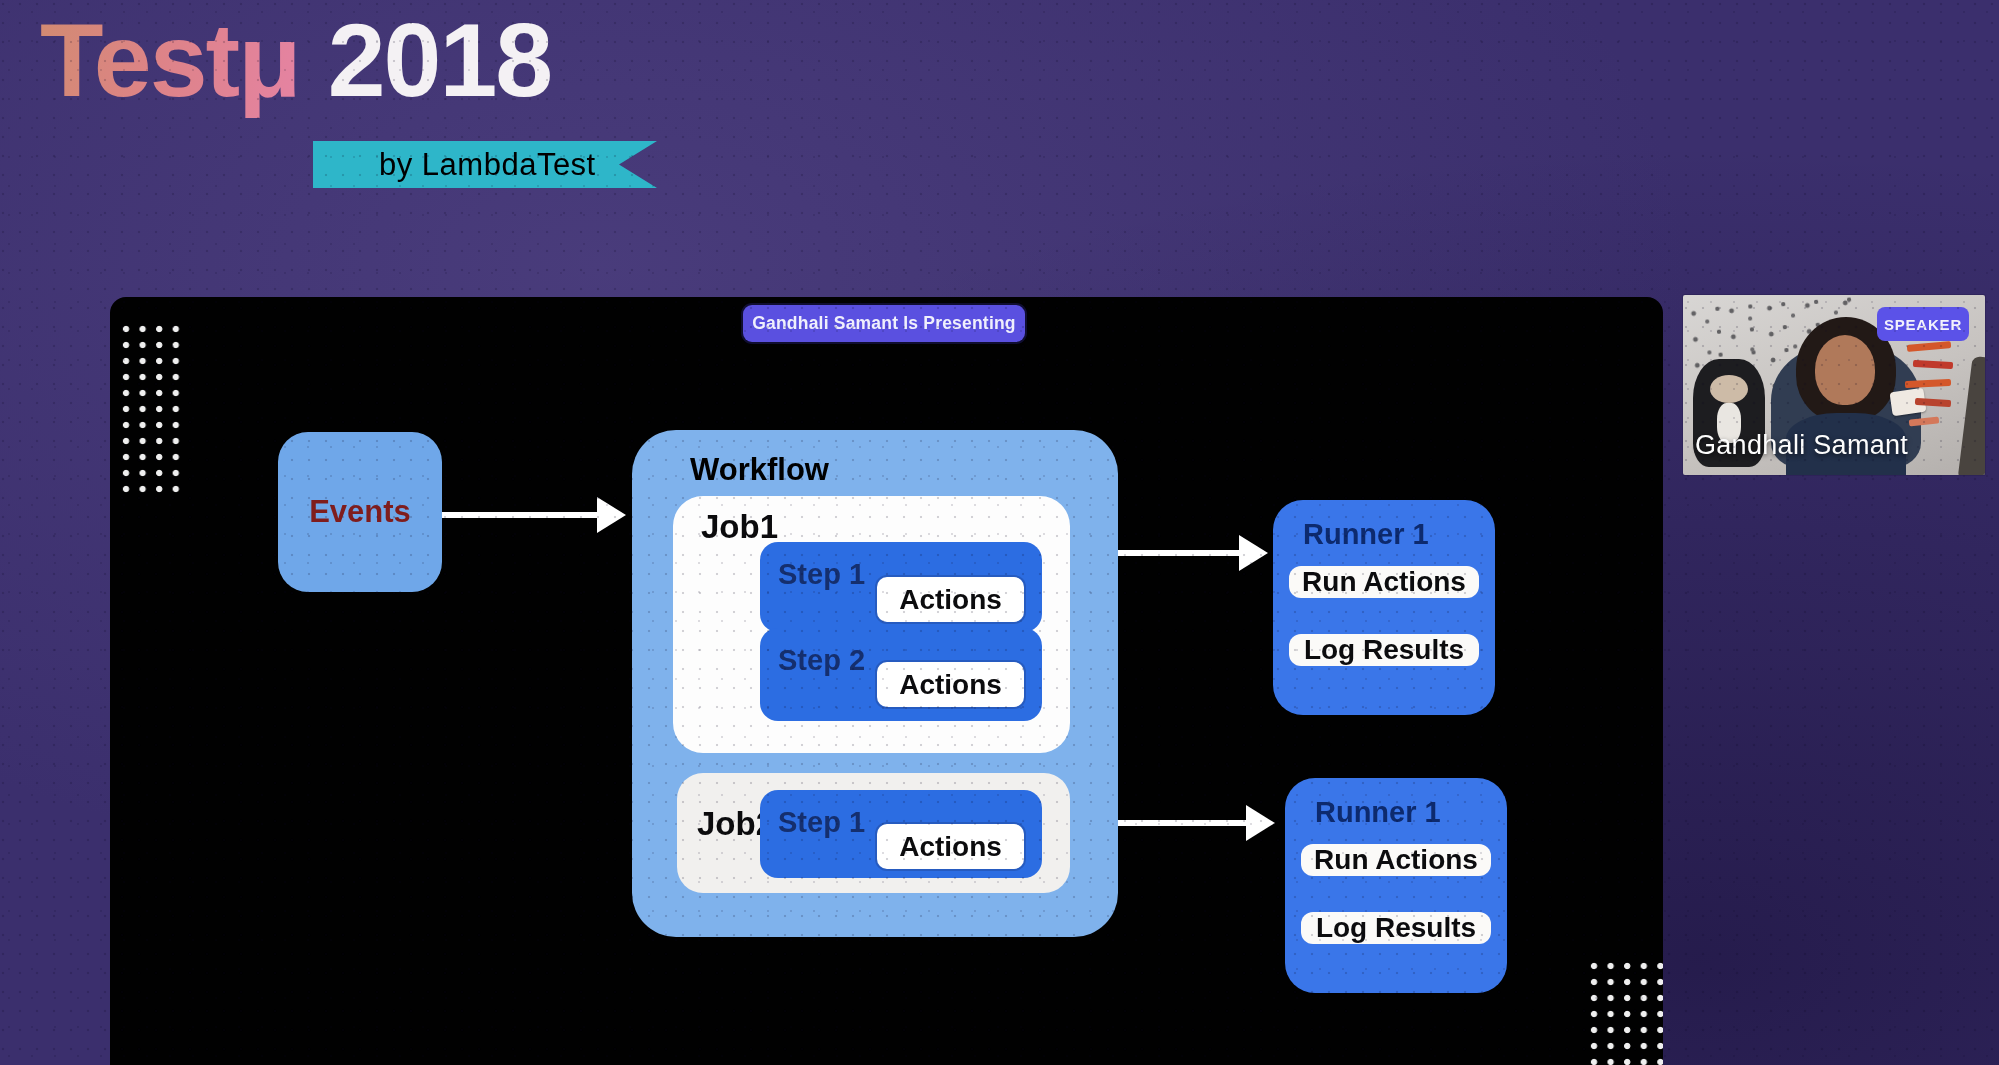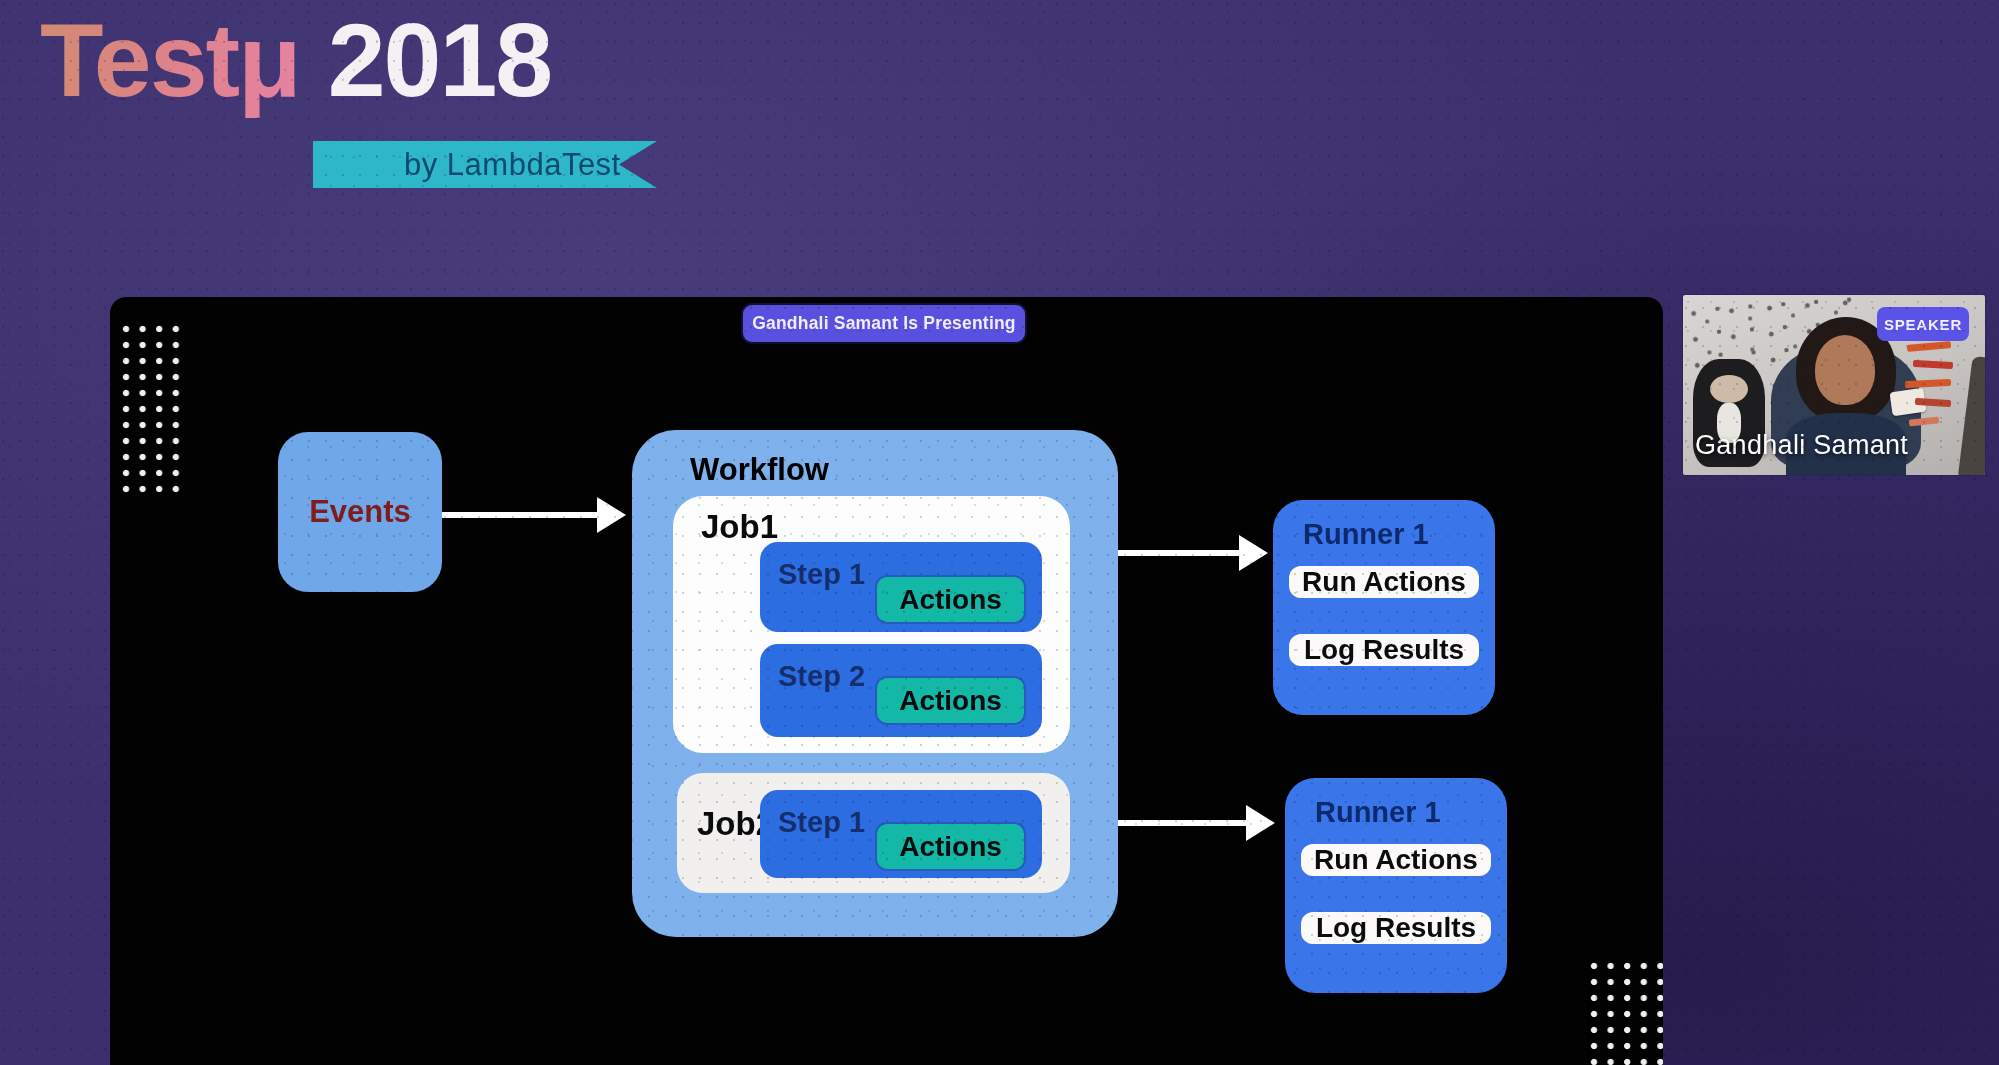"by LambdaTest" .ribbon span { color: #0c4a6e -> #000000; margin-left: 25px -> none }
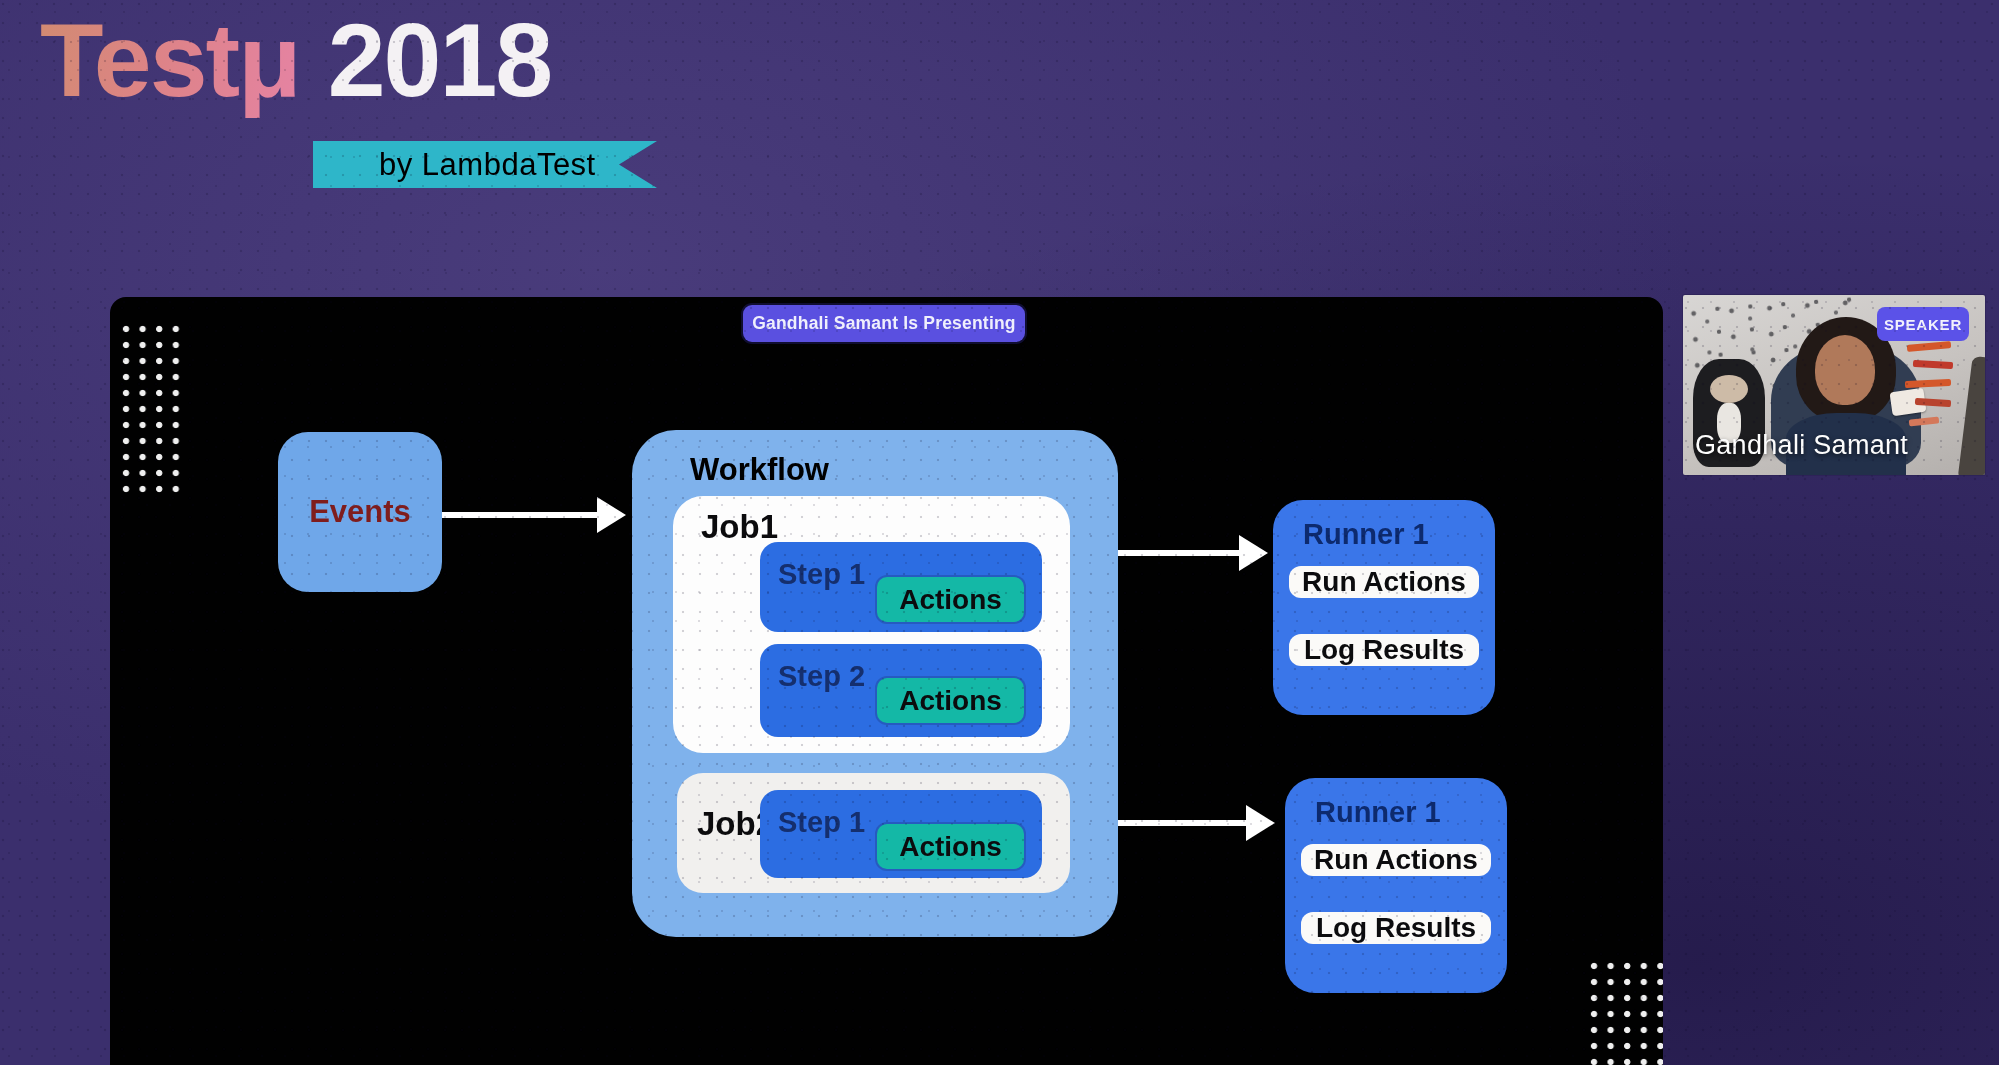"Actions" .actions-btn { background: #14b8a6 -> #ffffff }
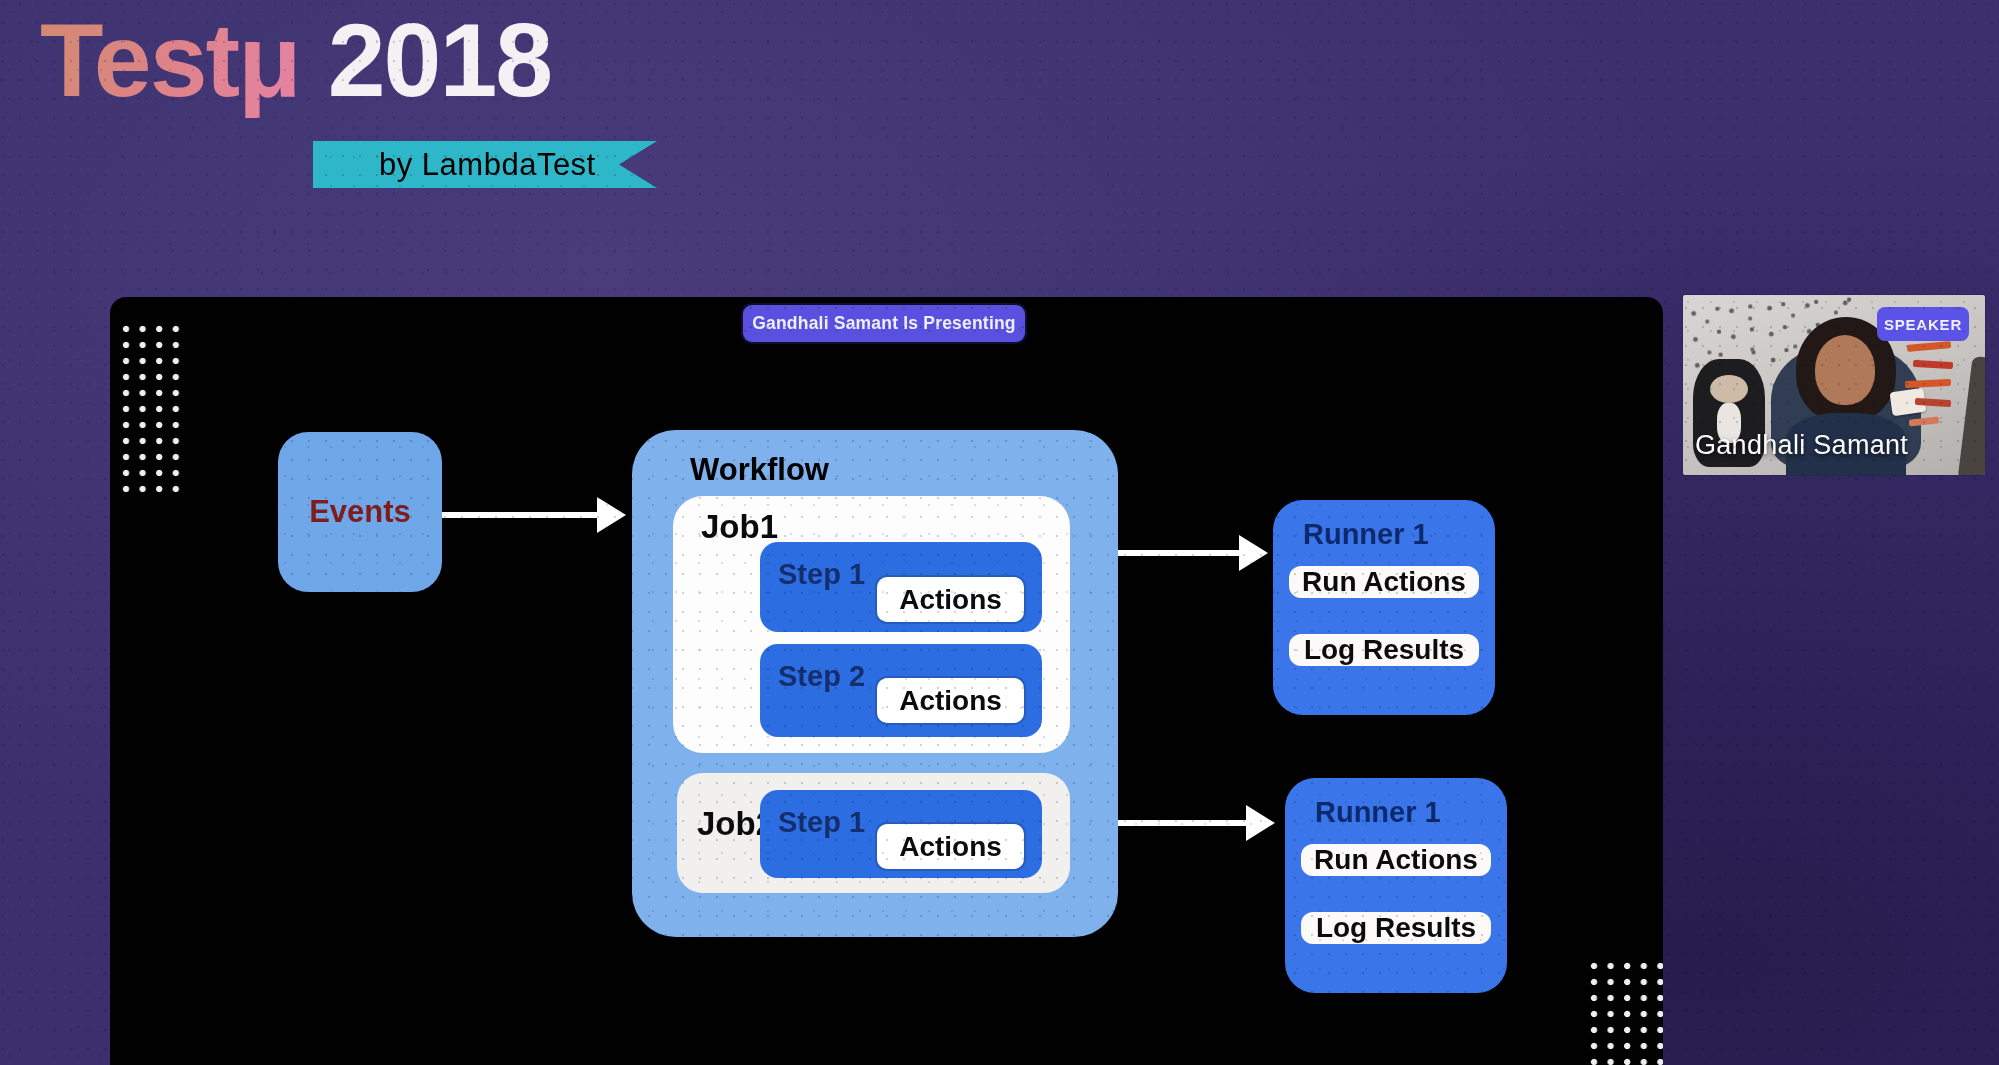"Step 2" .step-1b { top: 148px -> 132px }
